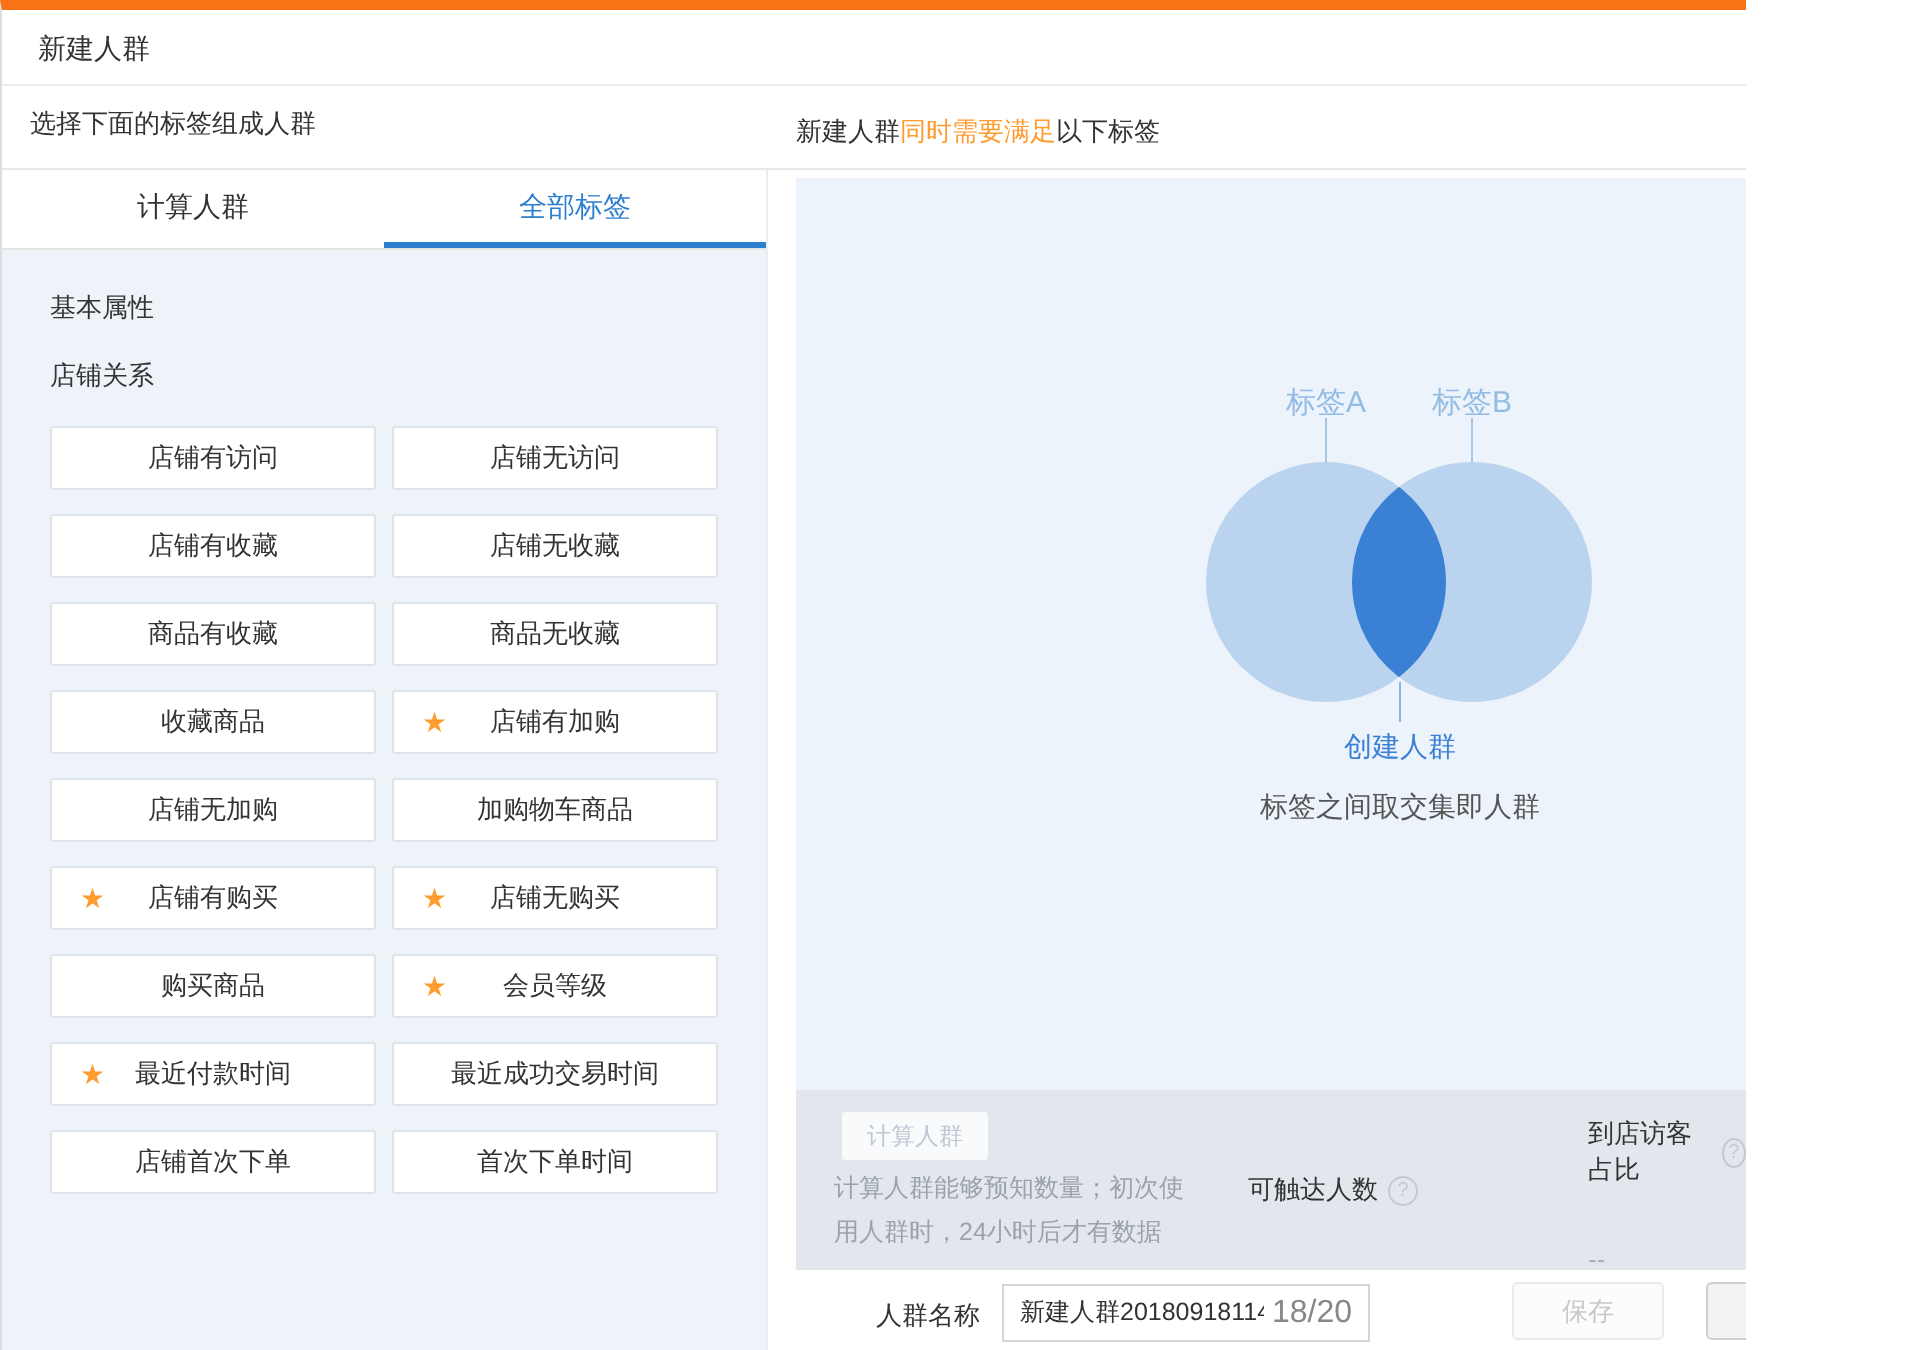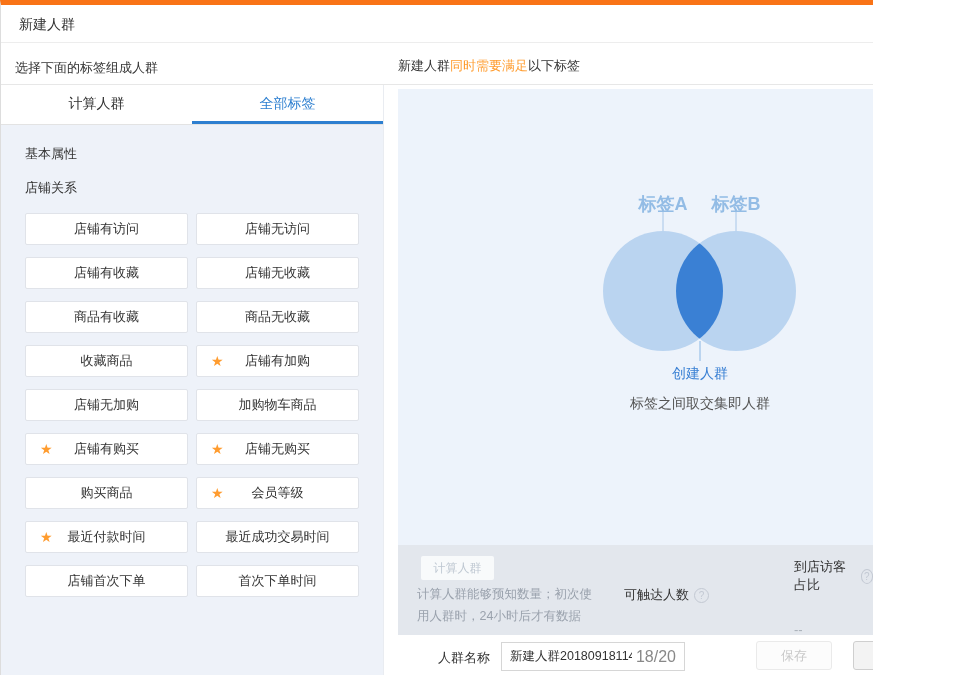"选择下面的标签组成人群" .sub-header .left-title { top: 16px -> 10px }
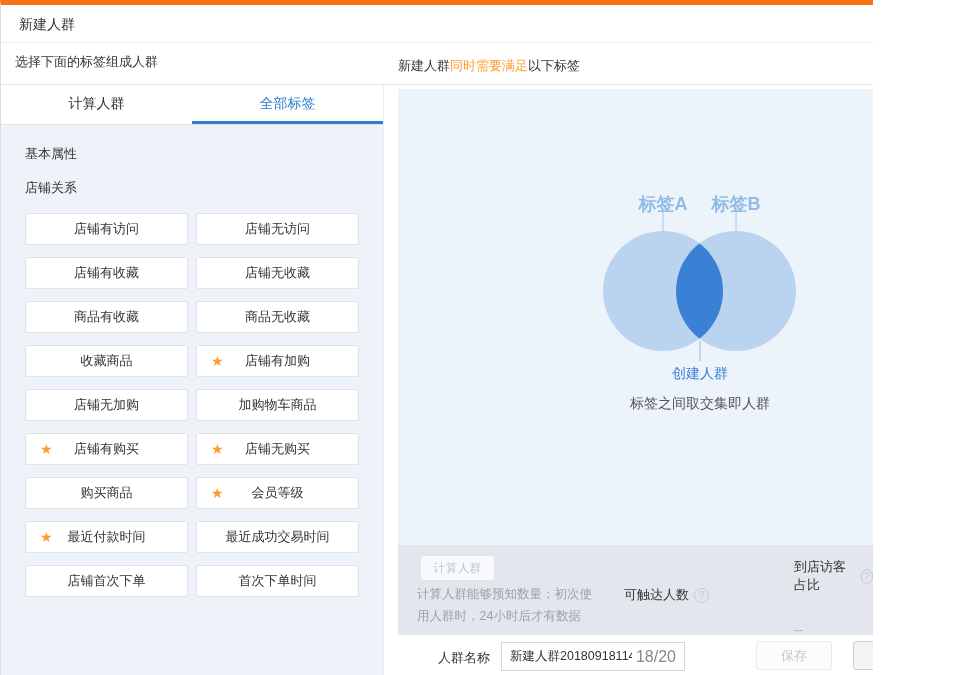"标签A" .venn-label { font-size: 18px -> 15px; font-weight: bold -> none }
